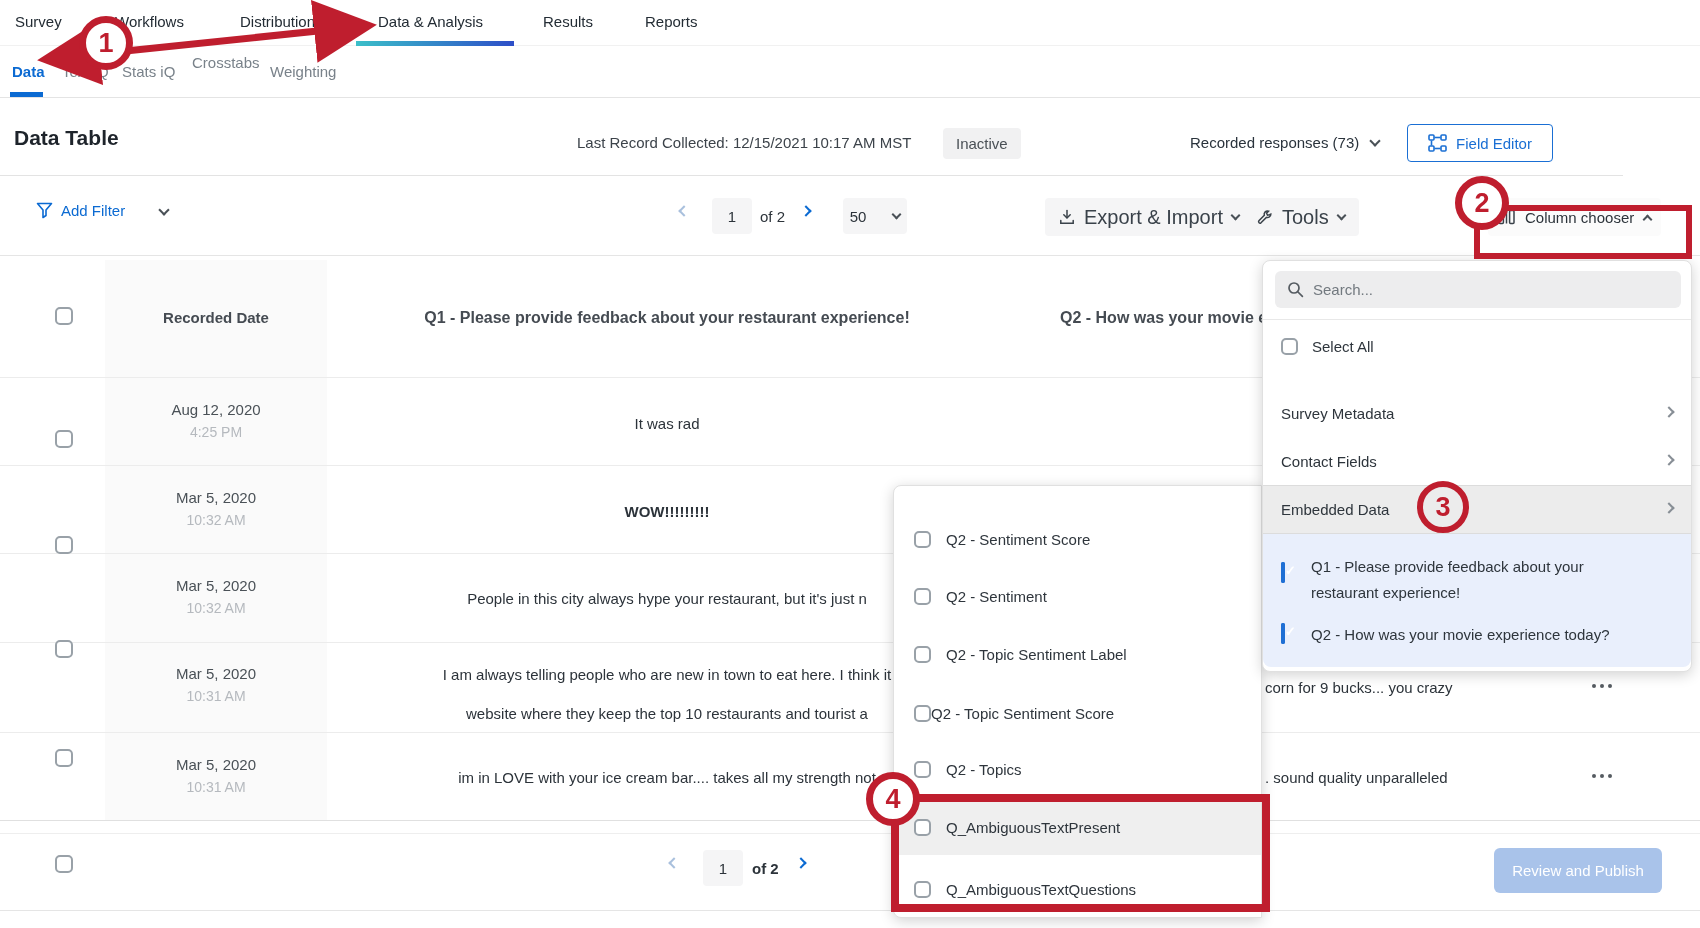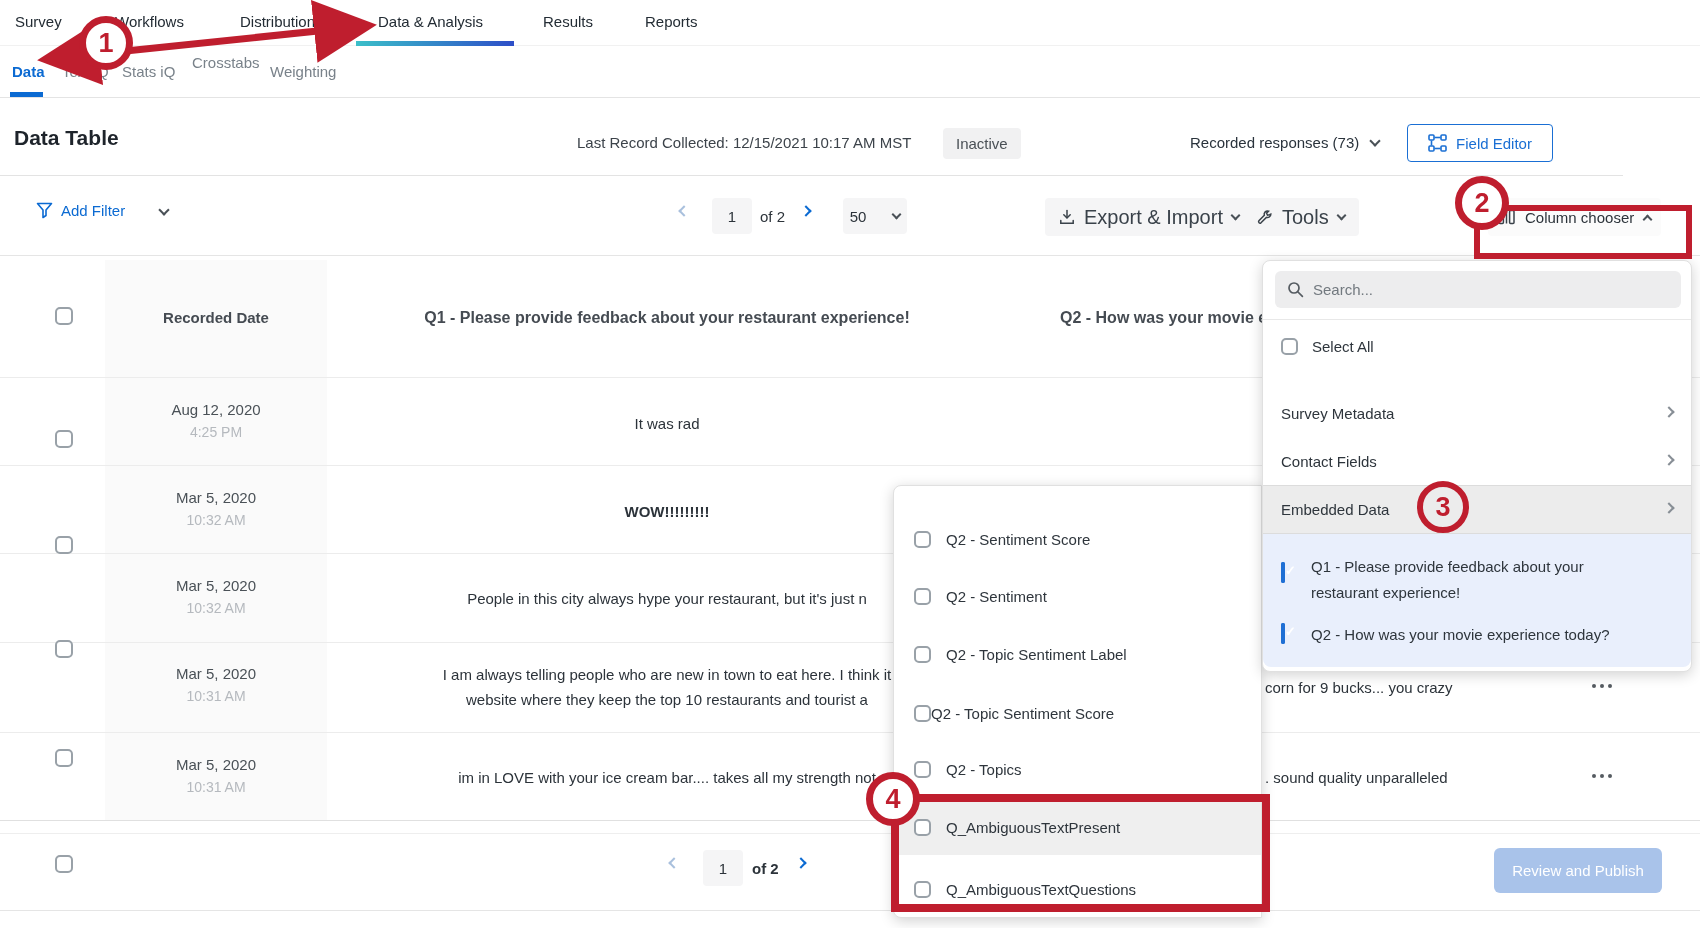"website where they keep the" div.cell-text { margin-top: 8px -> 22px }
